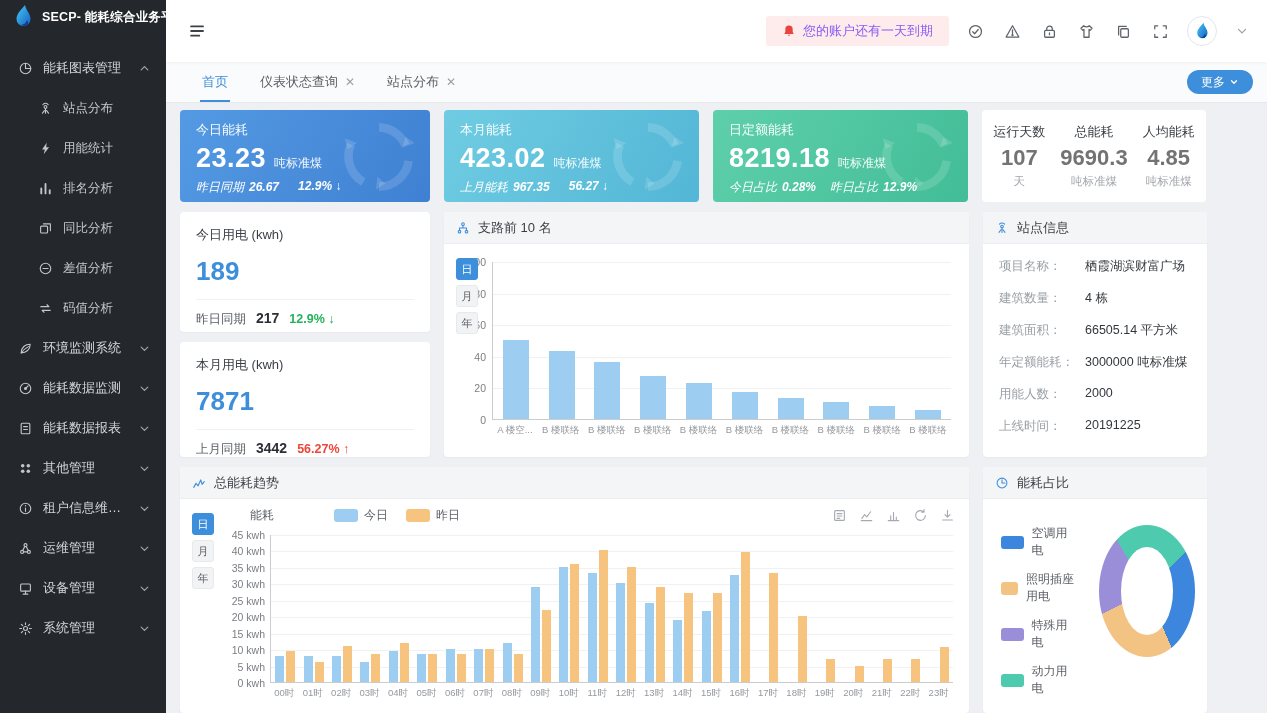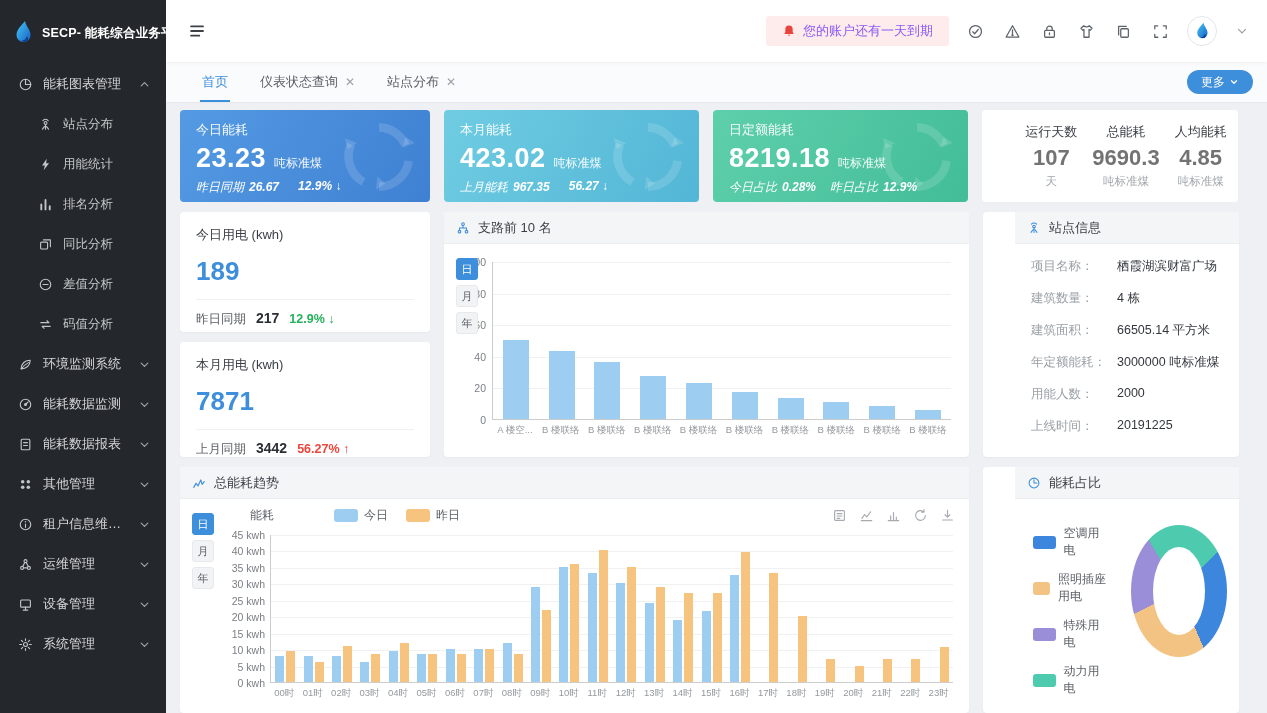"SECP- 能耗综合业务平台" .logo-row { padding: 20px 12px 18px 12px -> 4px 12px 18px 12px }
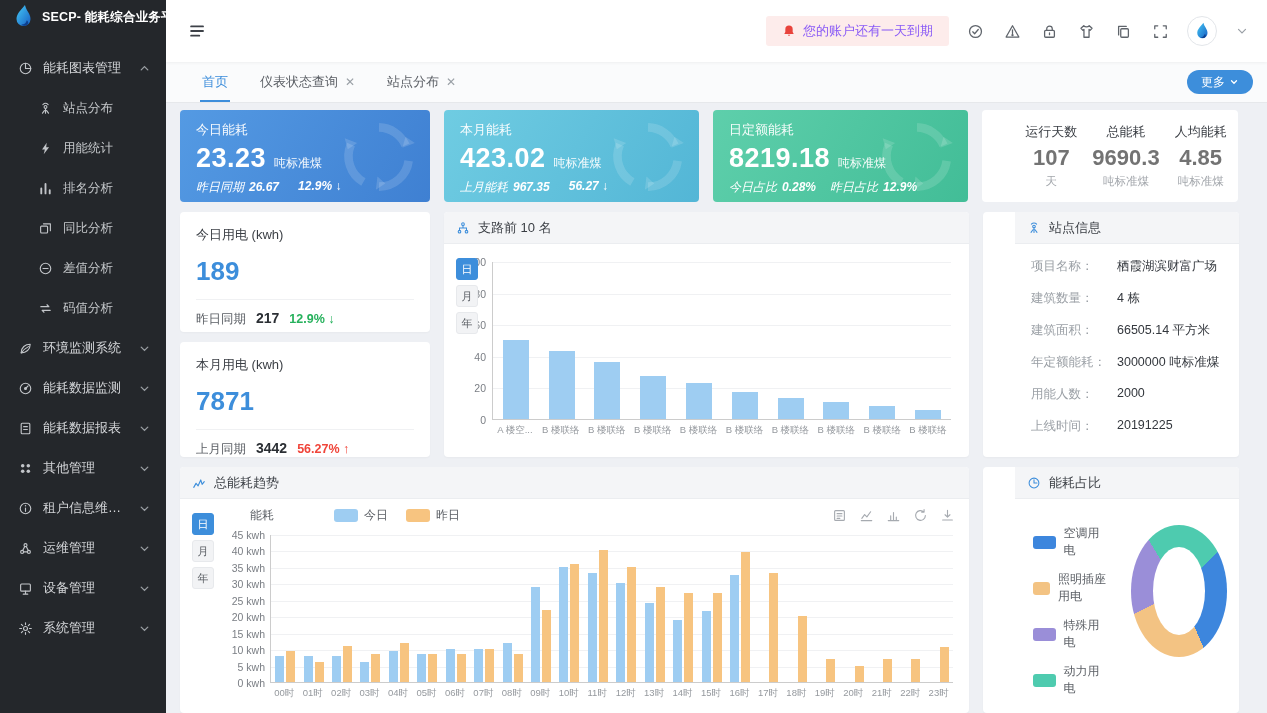"运行天数" .col-right { padding-left: 32px -> none; width: 256px -> 224px }
